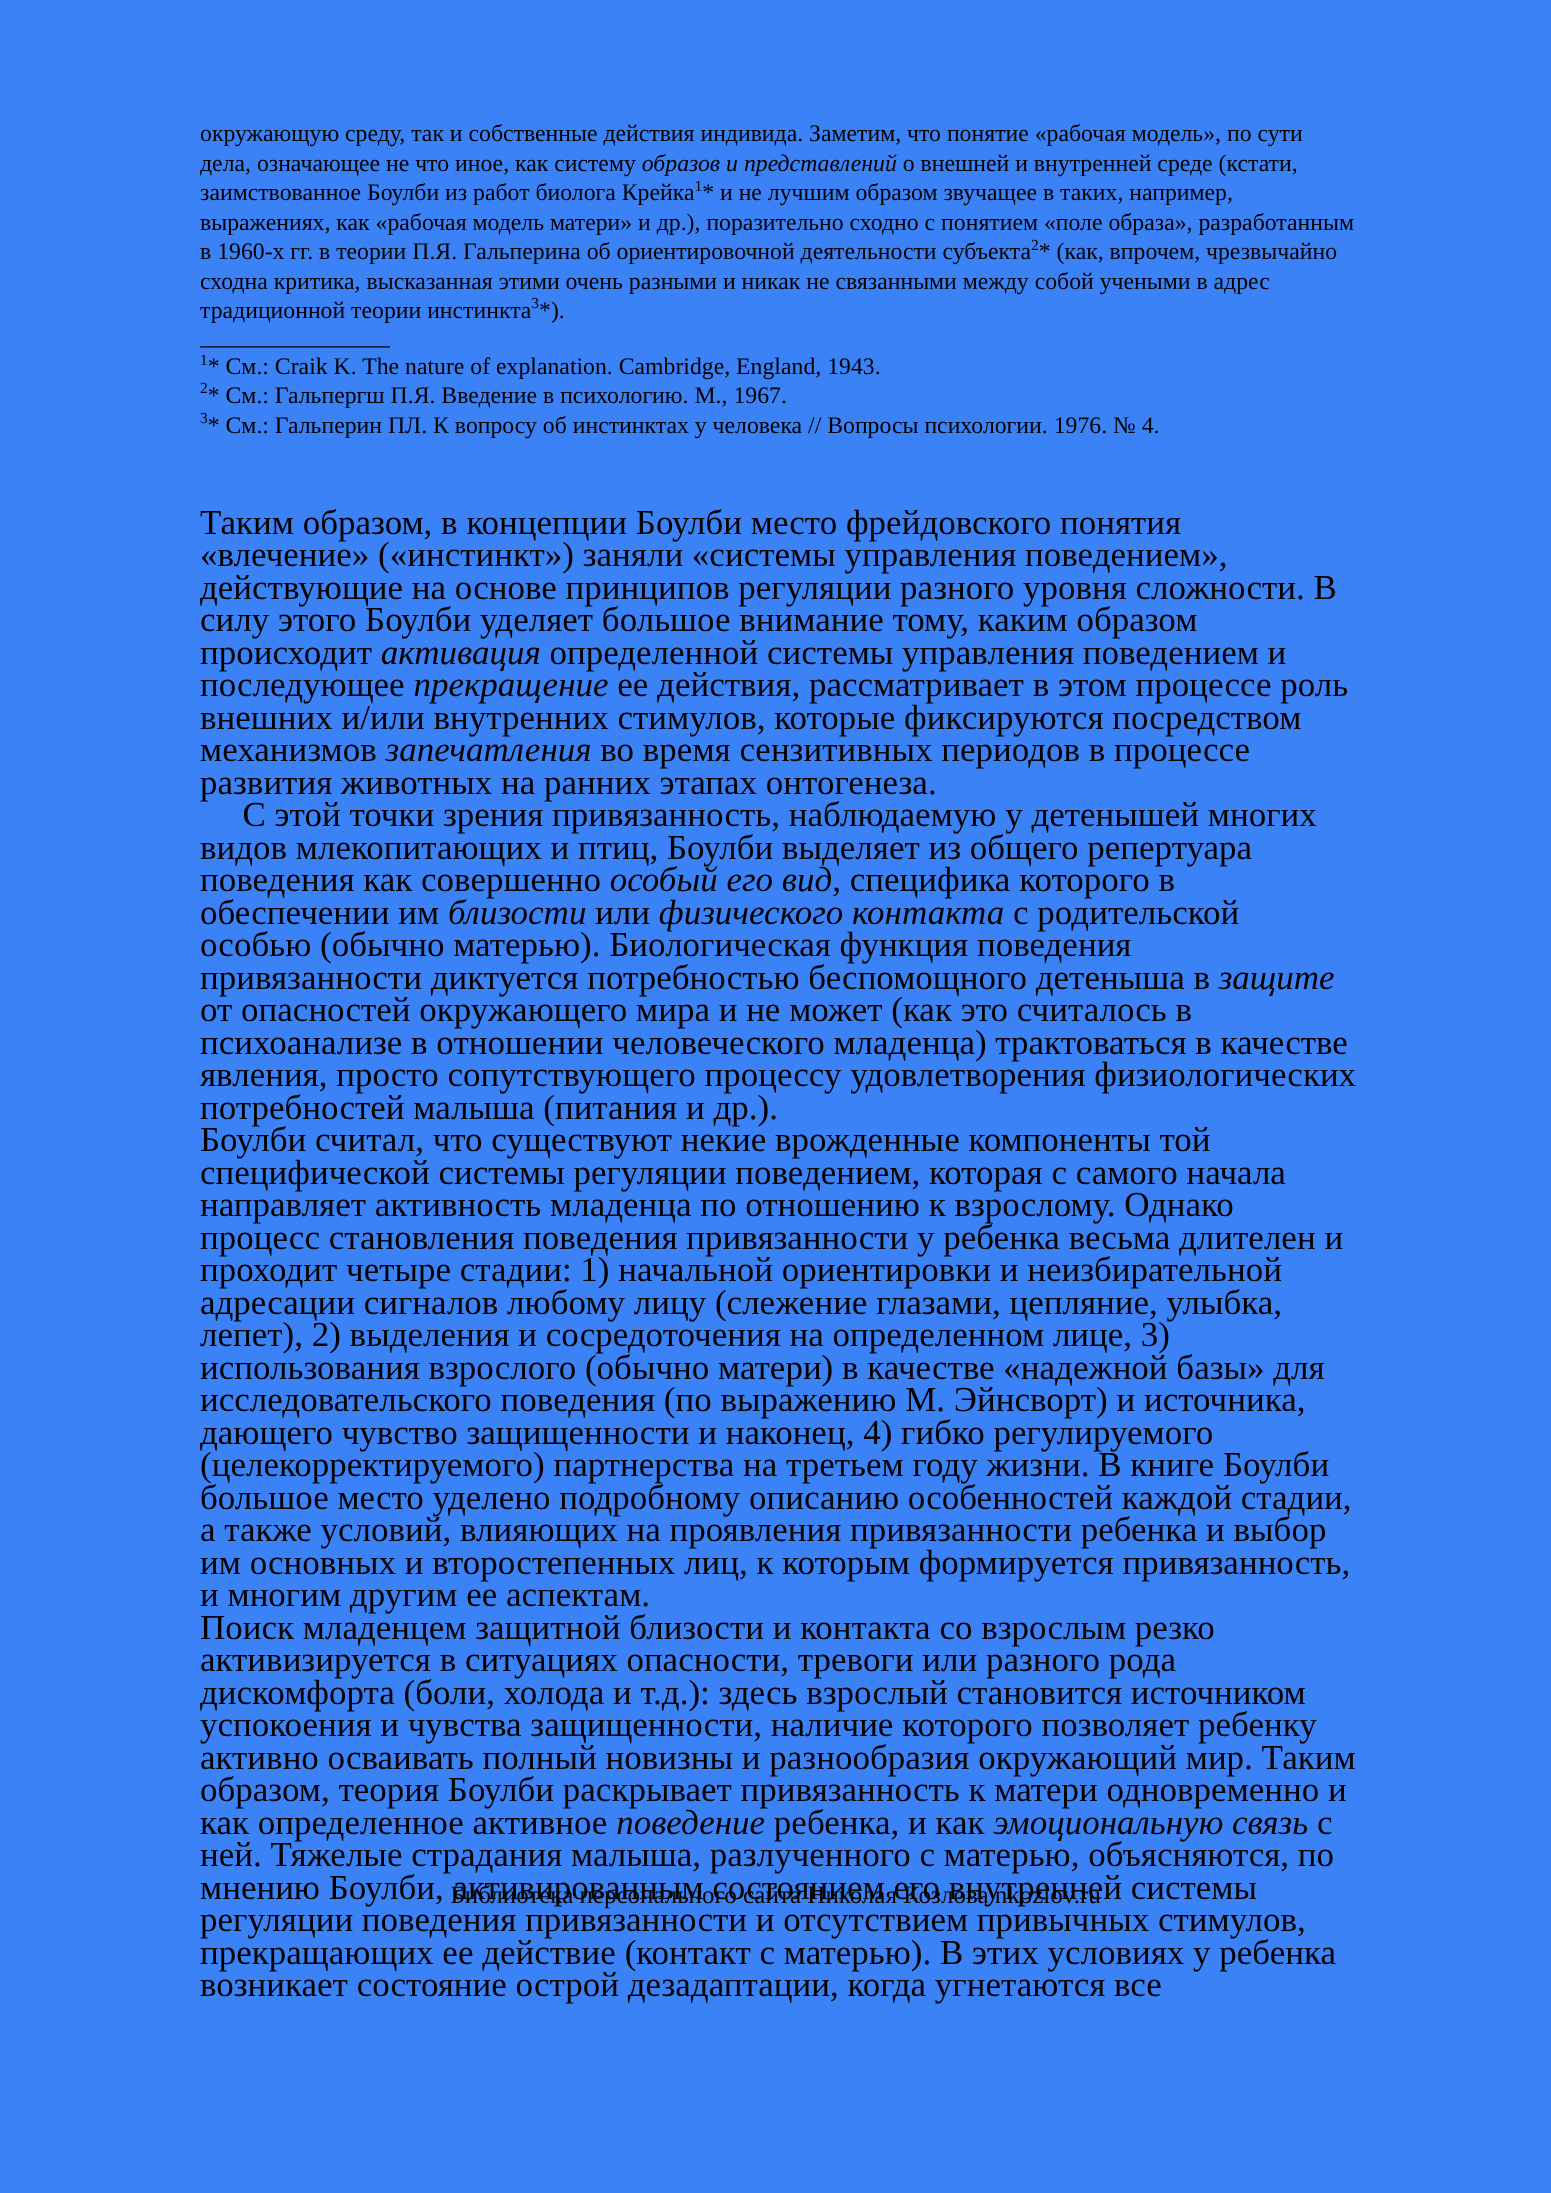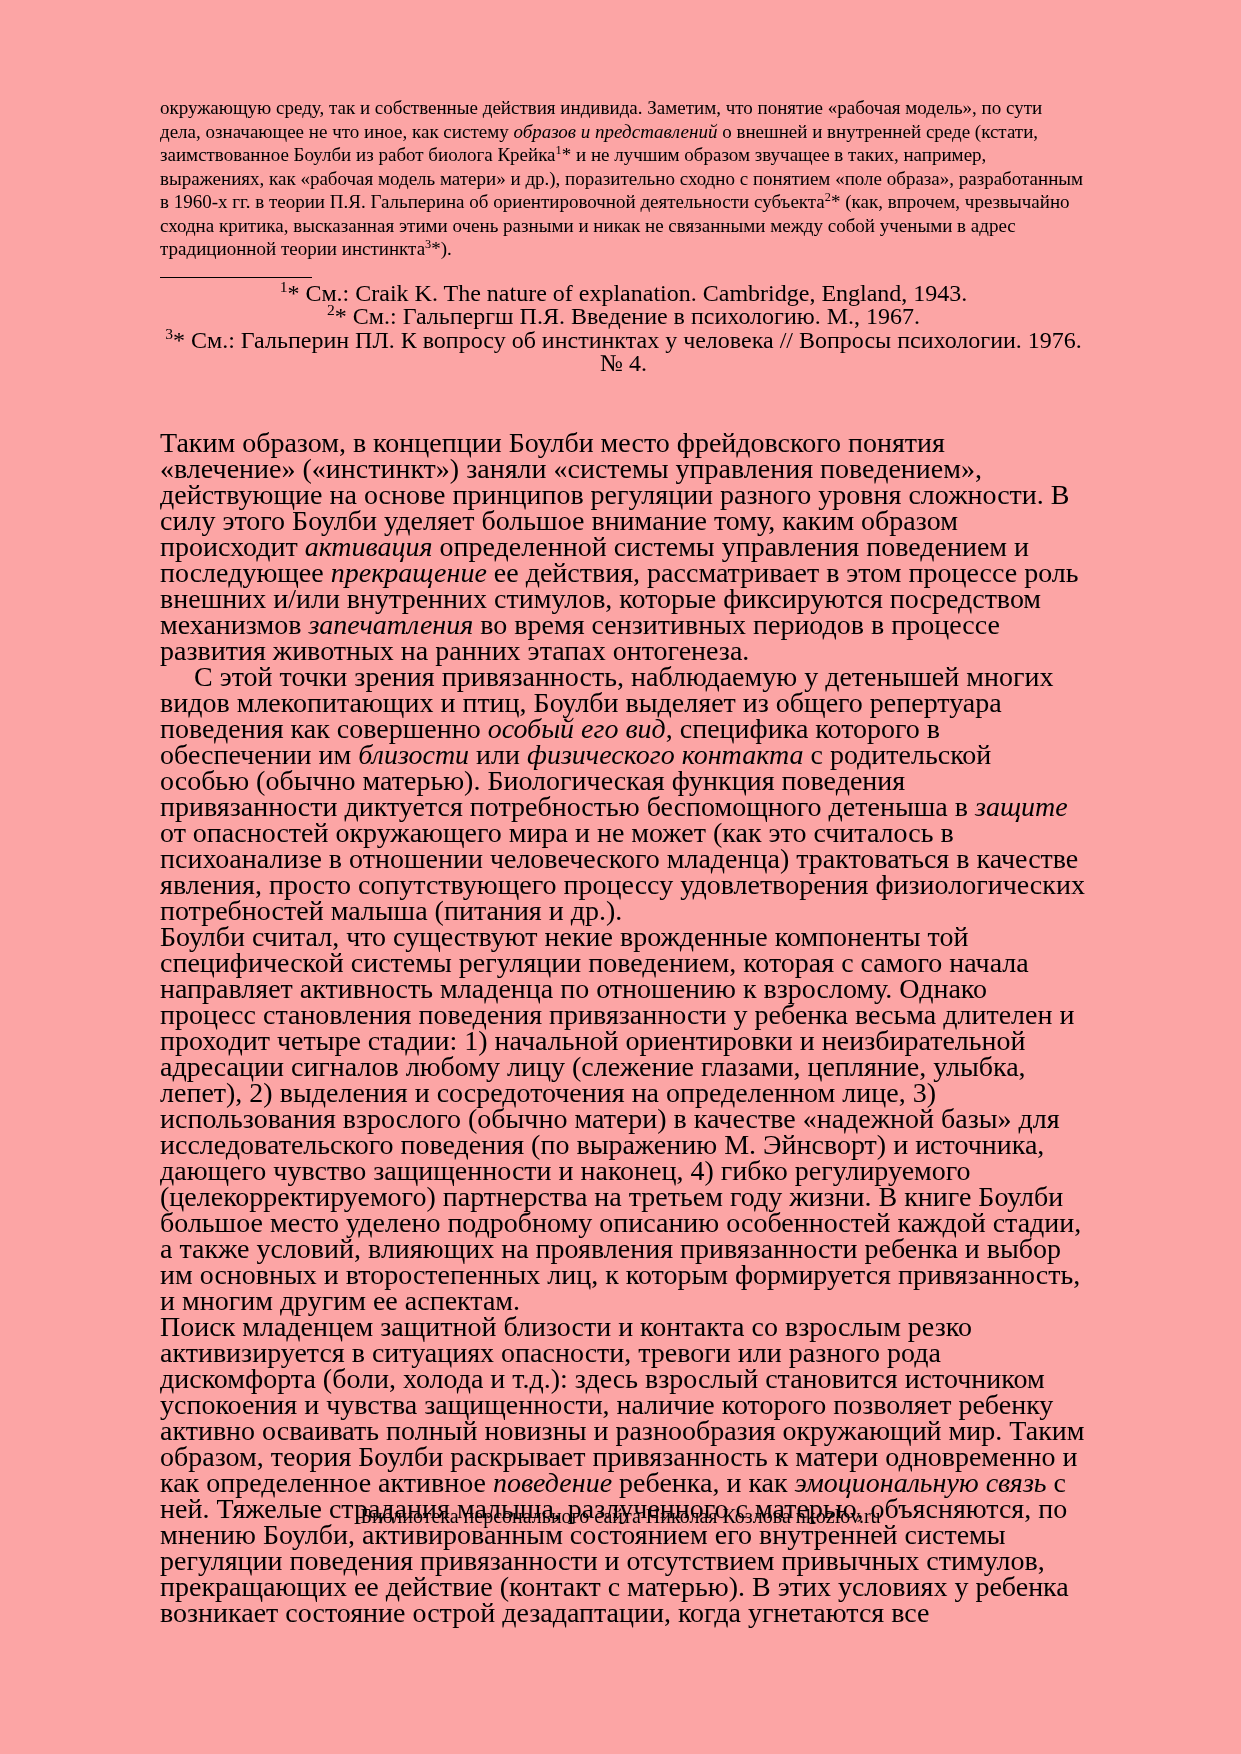"окружающую среду, так и собственные" .page { background: #fca5a5 -> #3b82f6 }
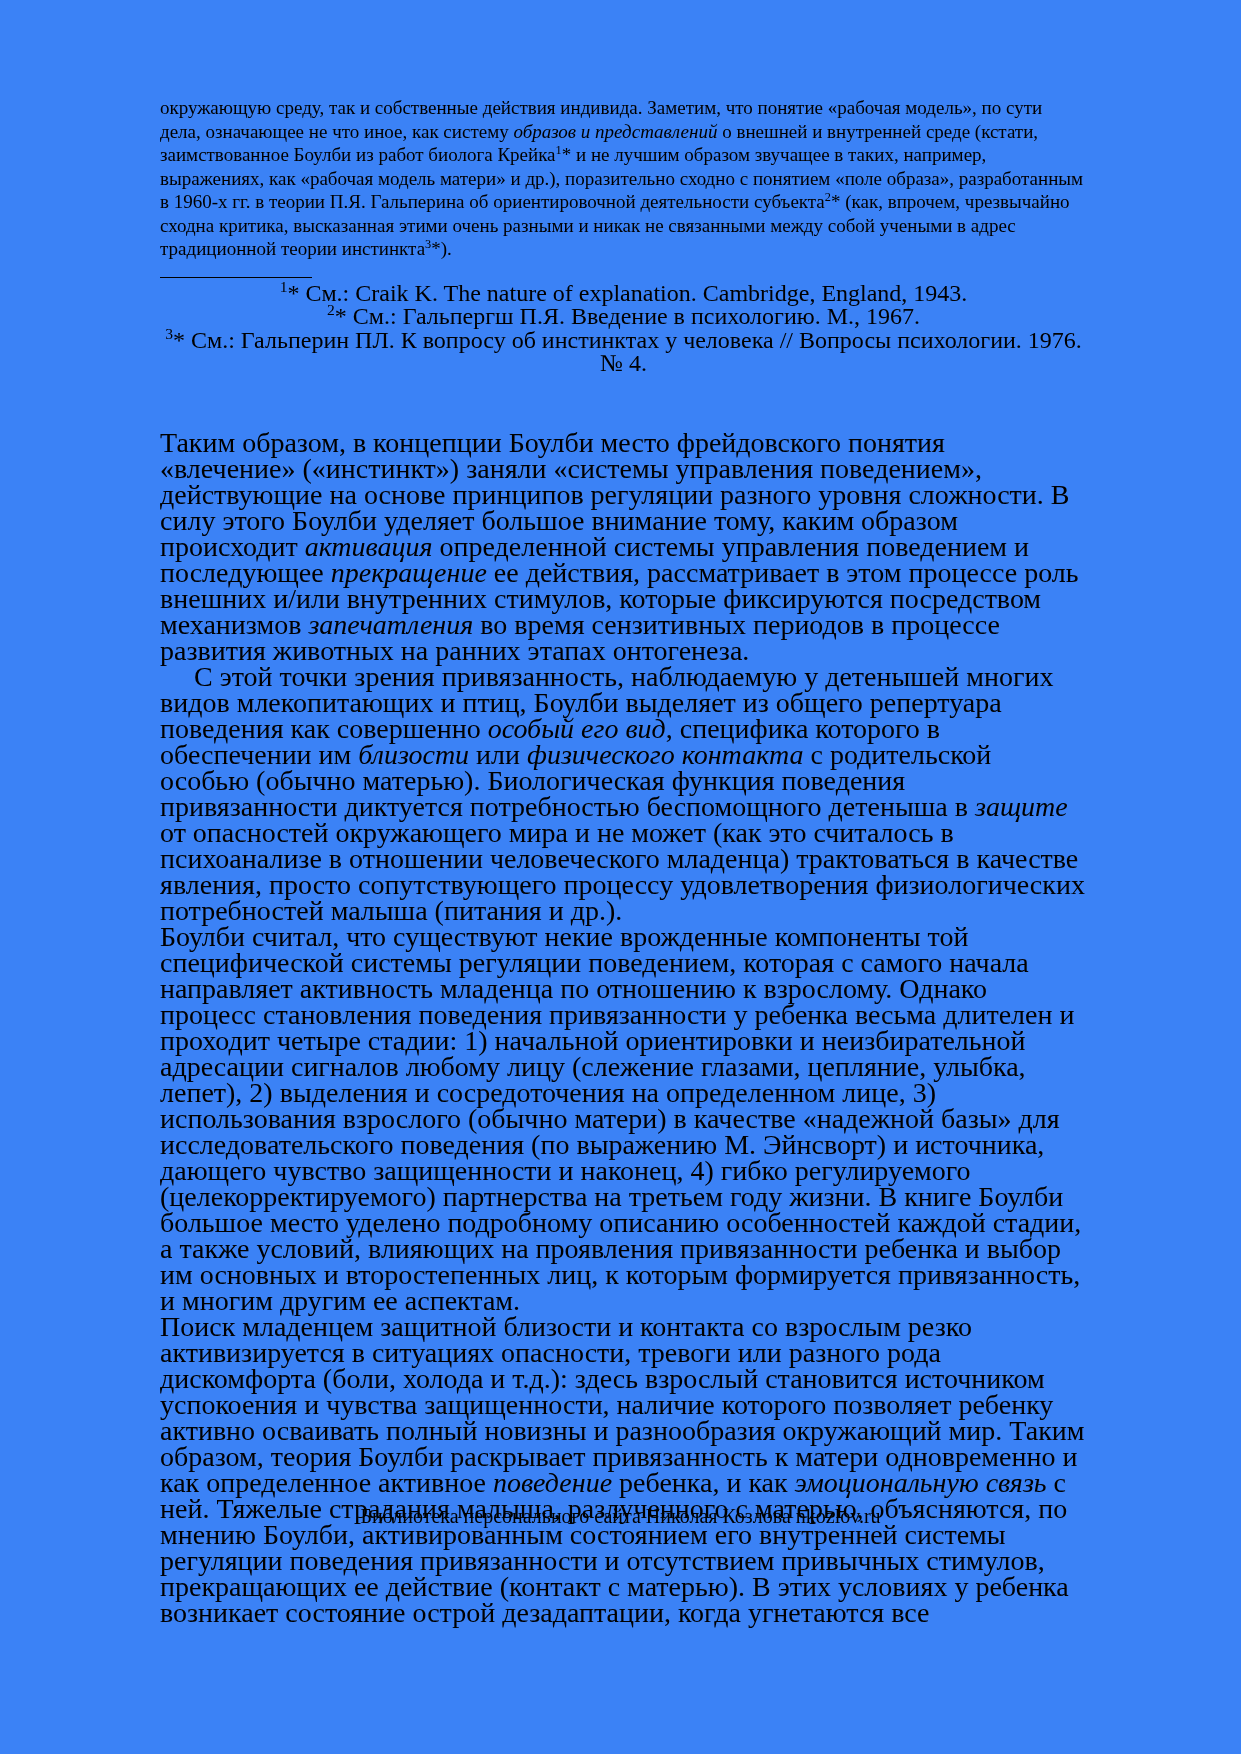"1* См.: Craik K. The" .footnotes { font-size: 24px -> 19px; text-align: center -> none }
